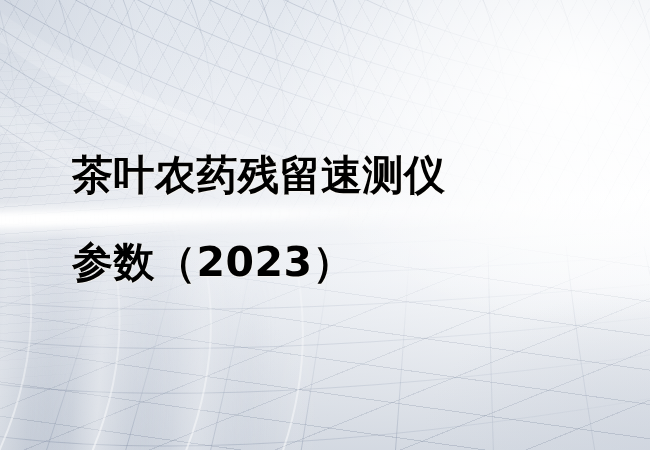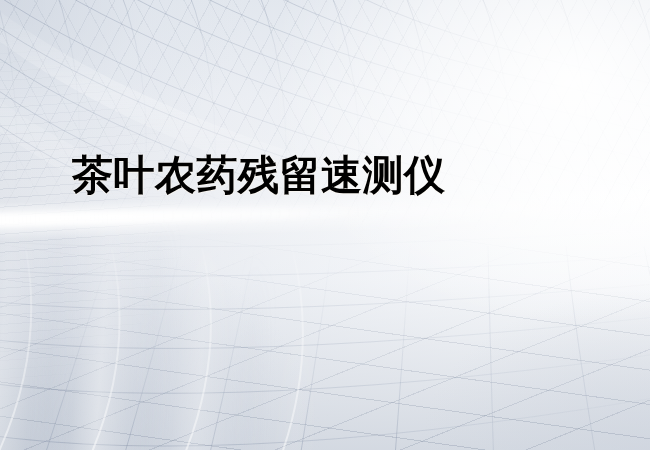"参数（2023）" div.title-line { html: none -> <div>参数（2023）</div> }
